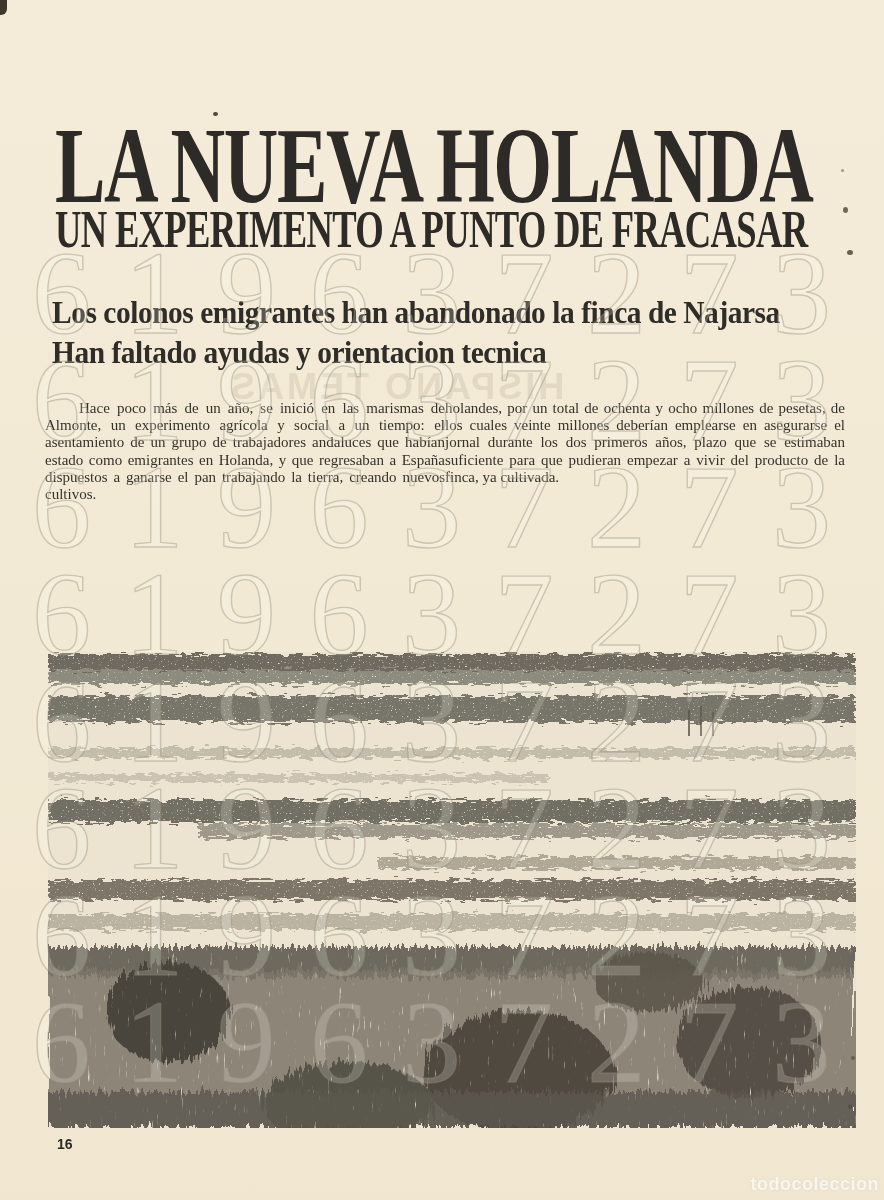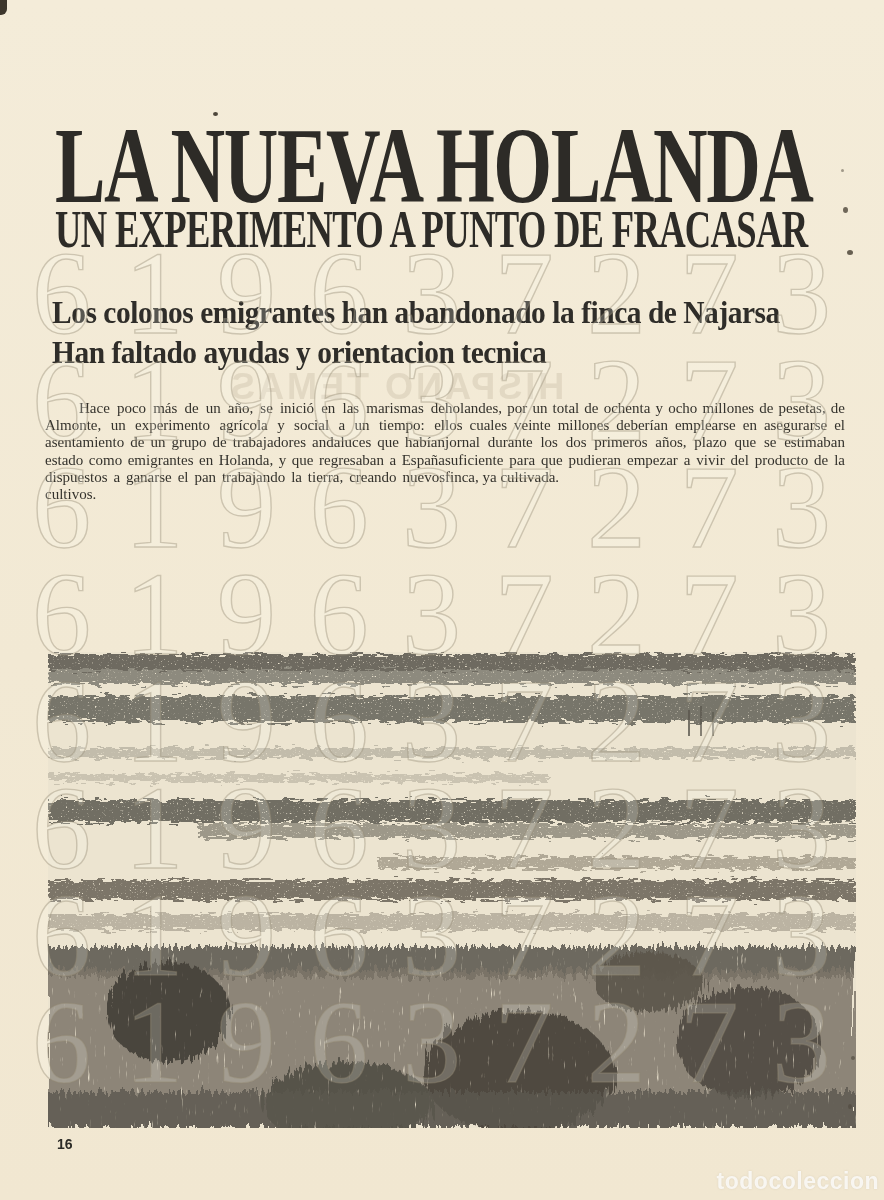"todocoleccion" .brand-wm { font-size: 23px -> 18px }
